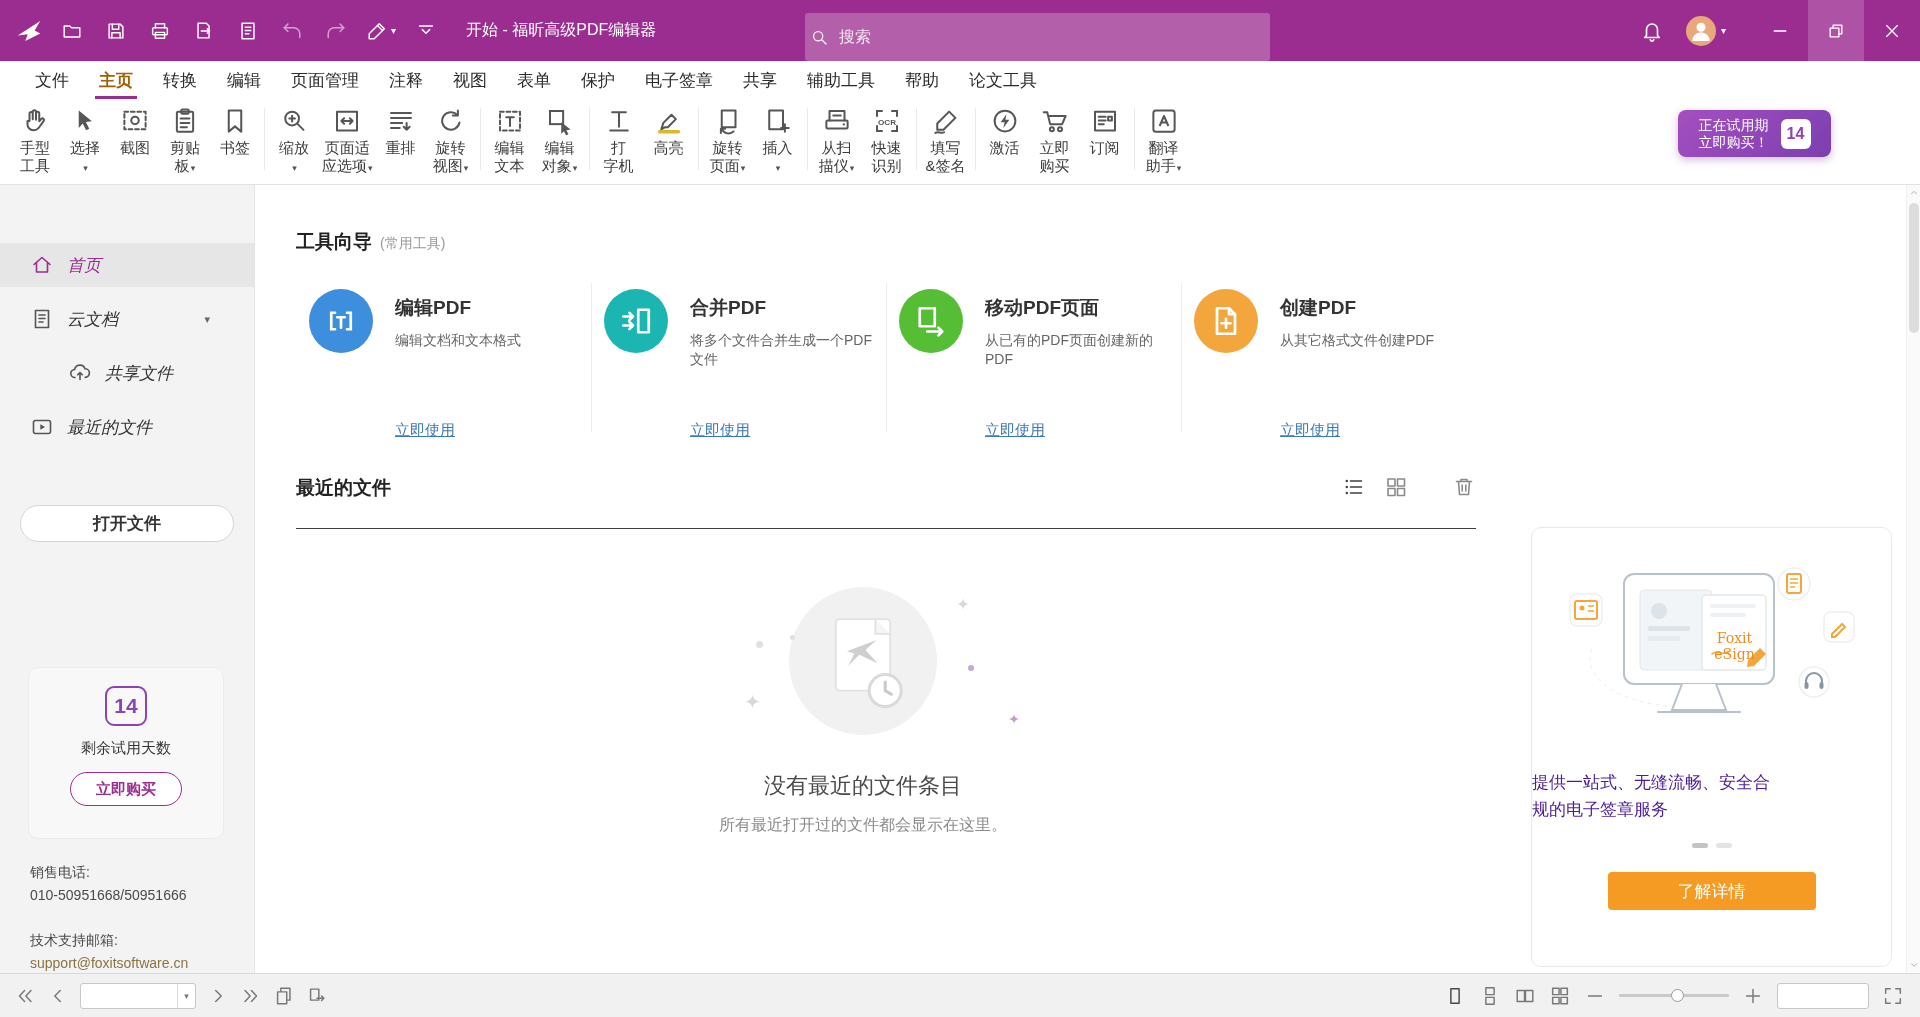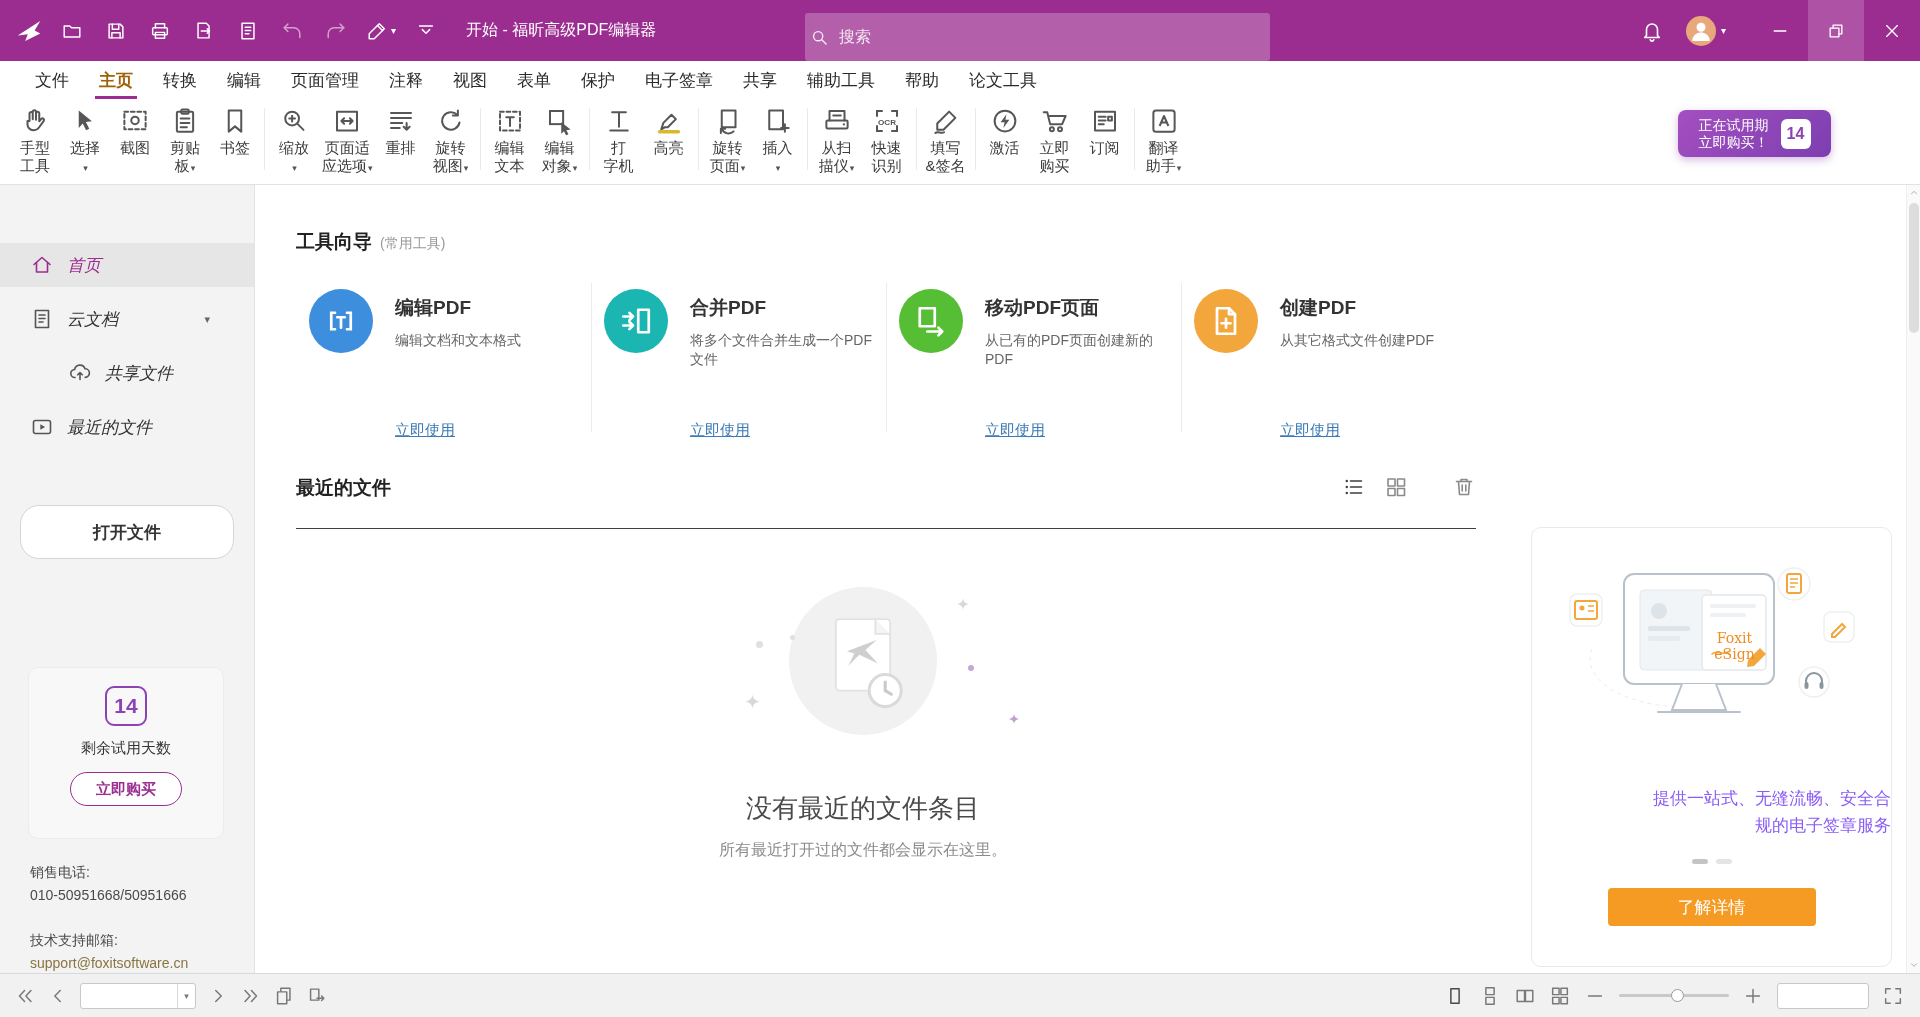"打开文件" .open-file-btn { height: 54px -> 37px }
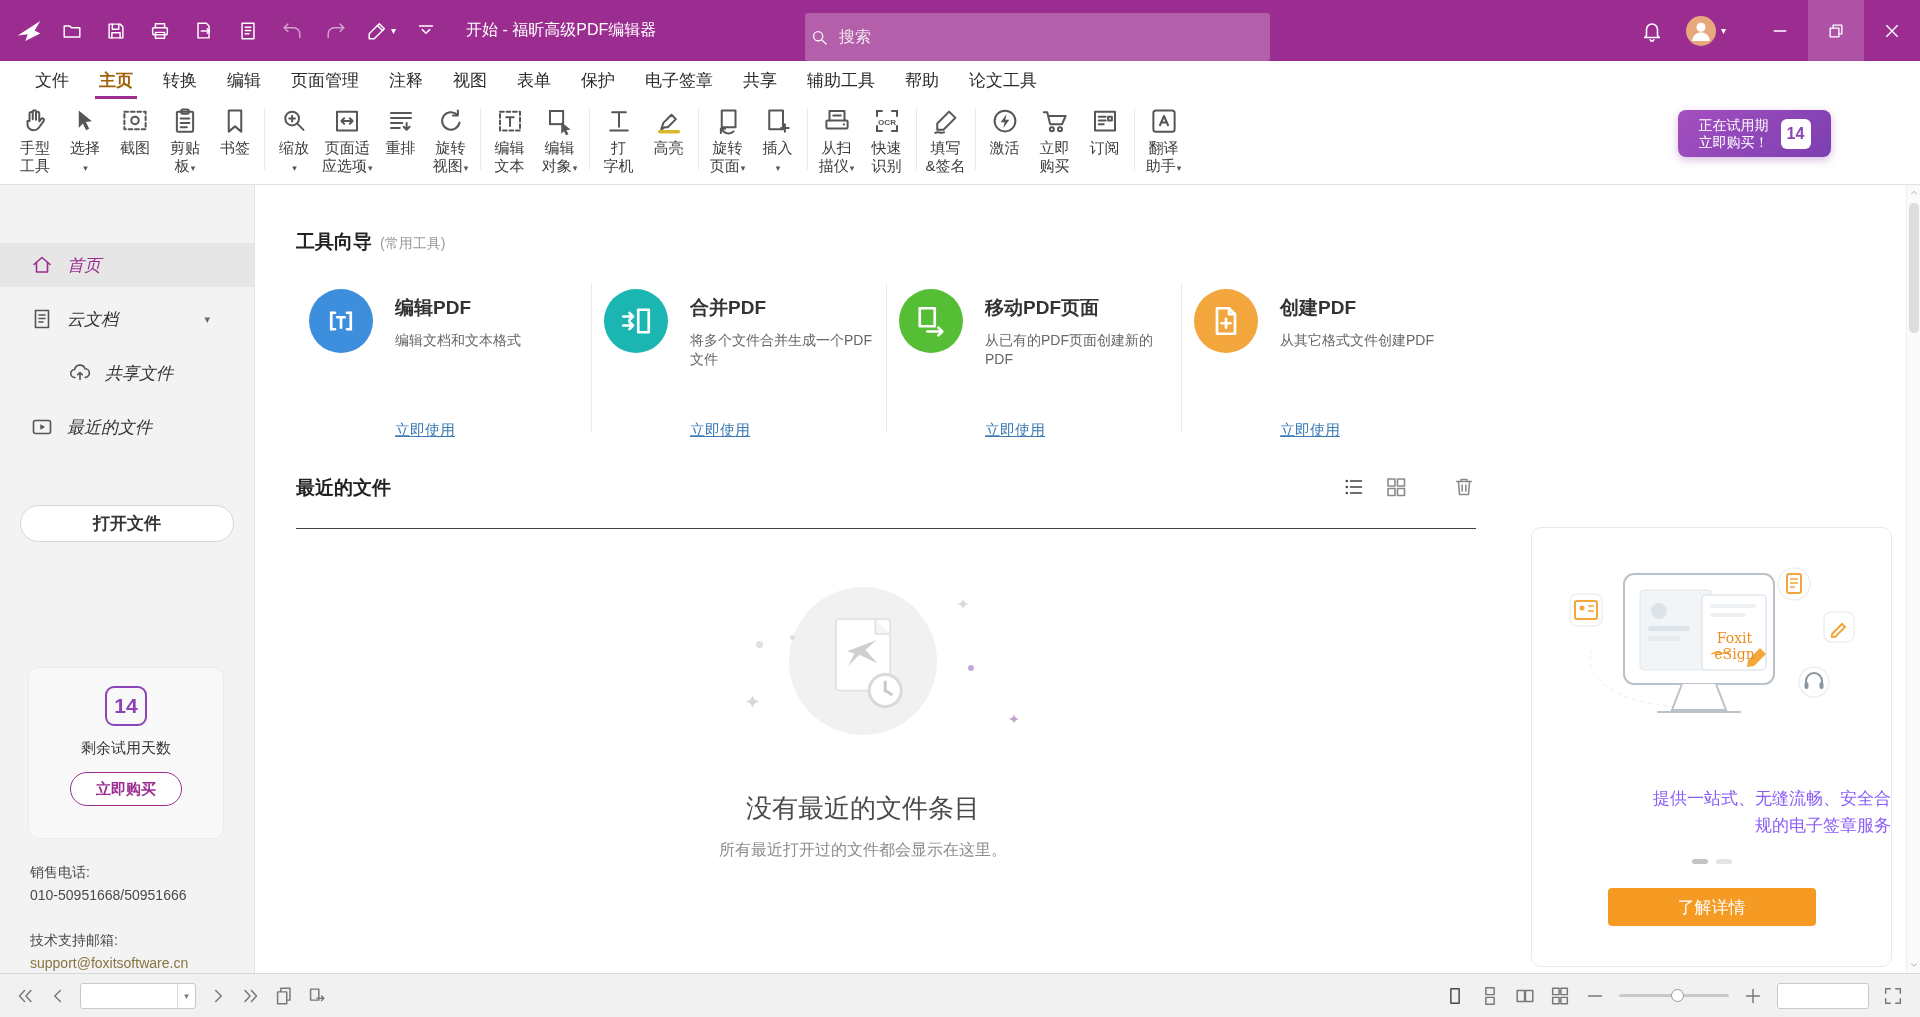"没有最近的文件条目" .empty-title { font-size: 26px -> 22px; margin-top: 56px -> 36px }
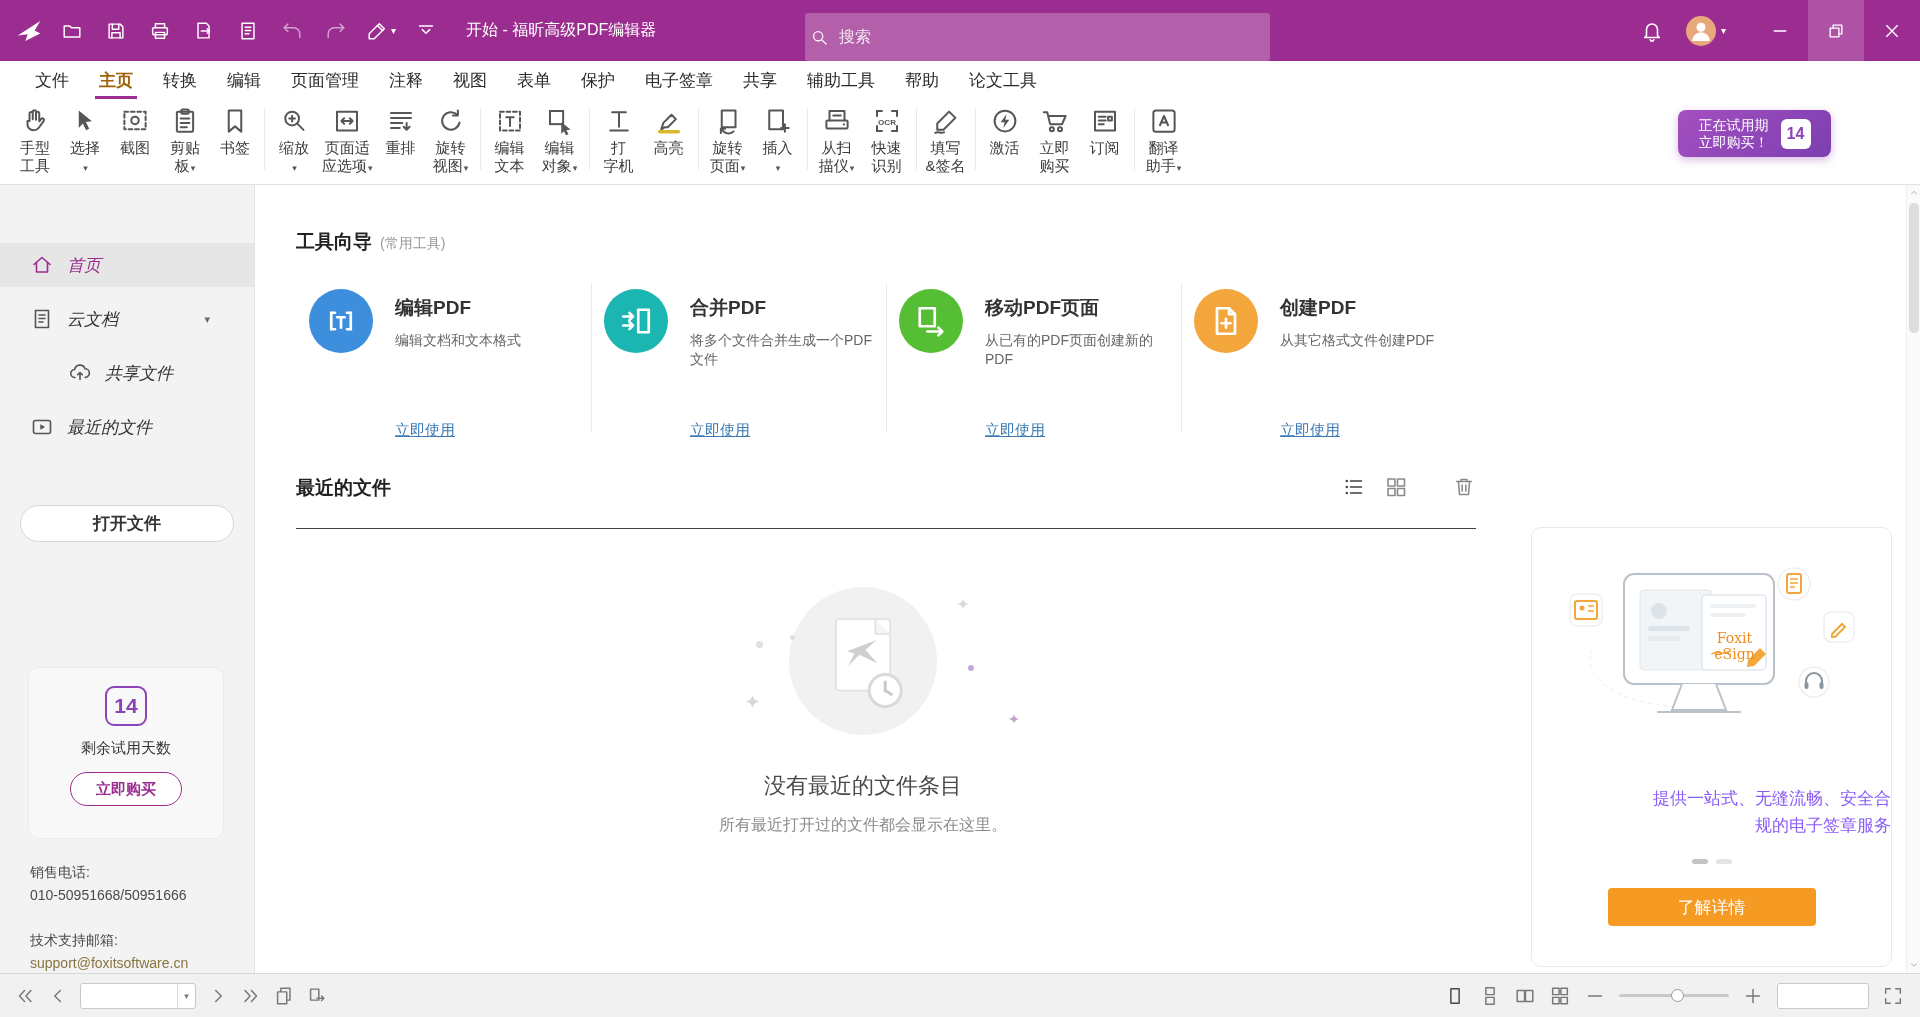"提供一站式、无缝流畅、安全合" .promo-text { color: #8b5cf6 -> #4c1d95; margin-top: 36px -> 20px; text-align: right -> left }
